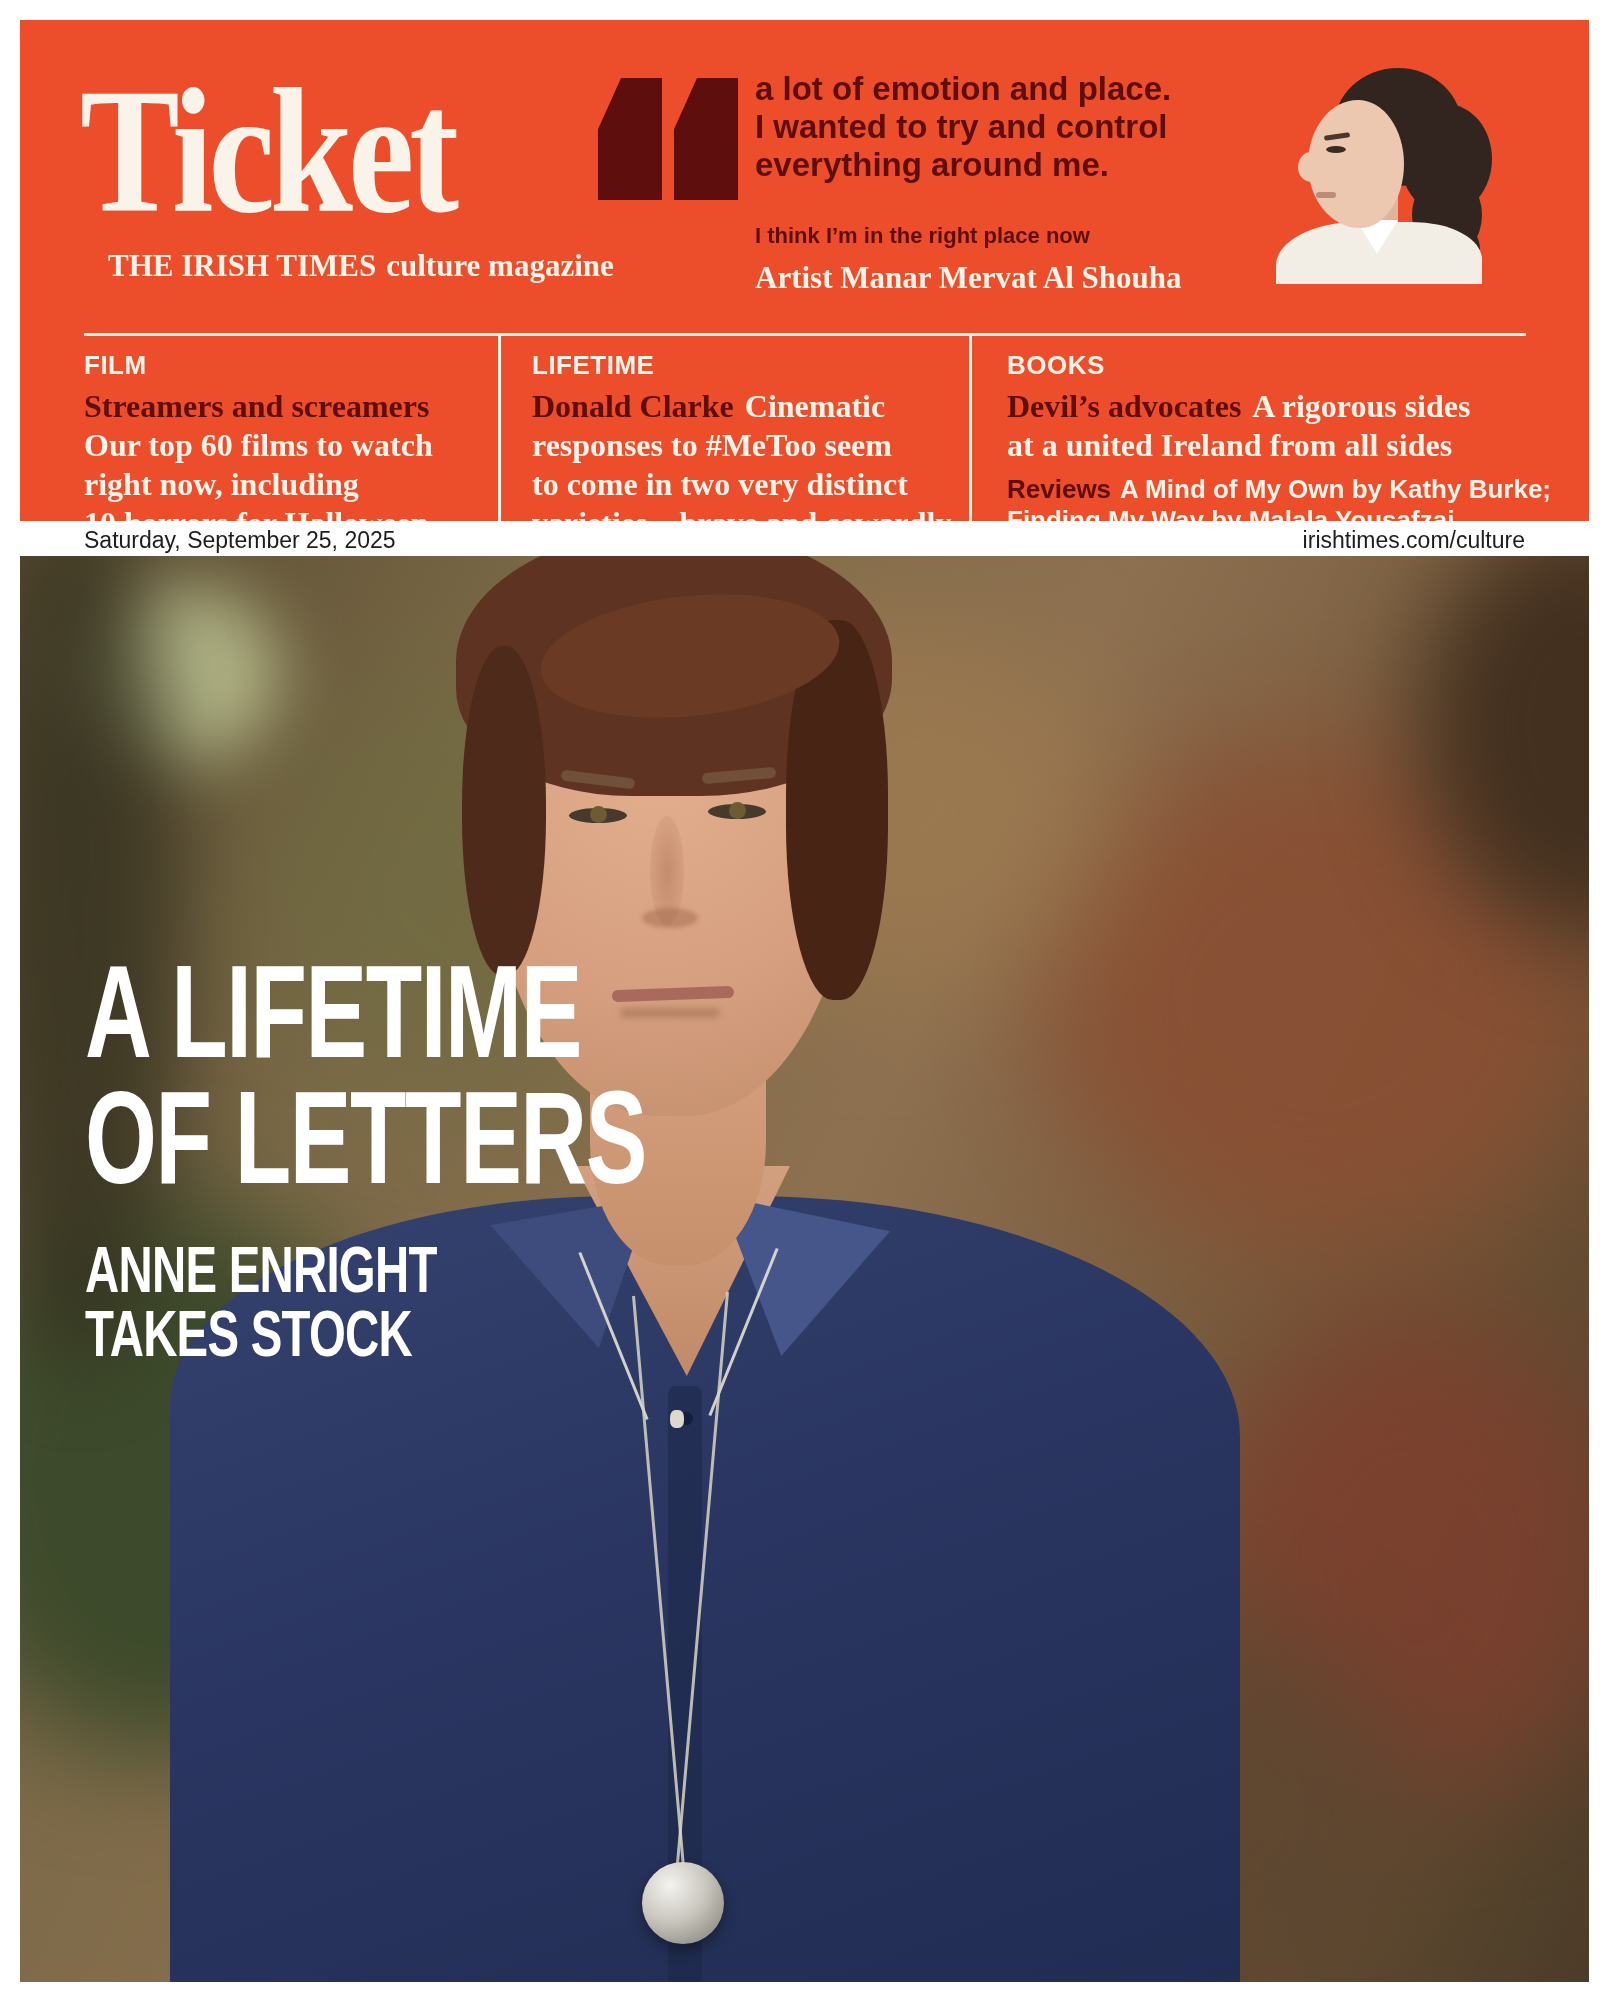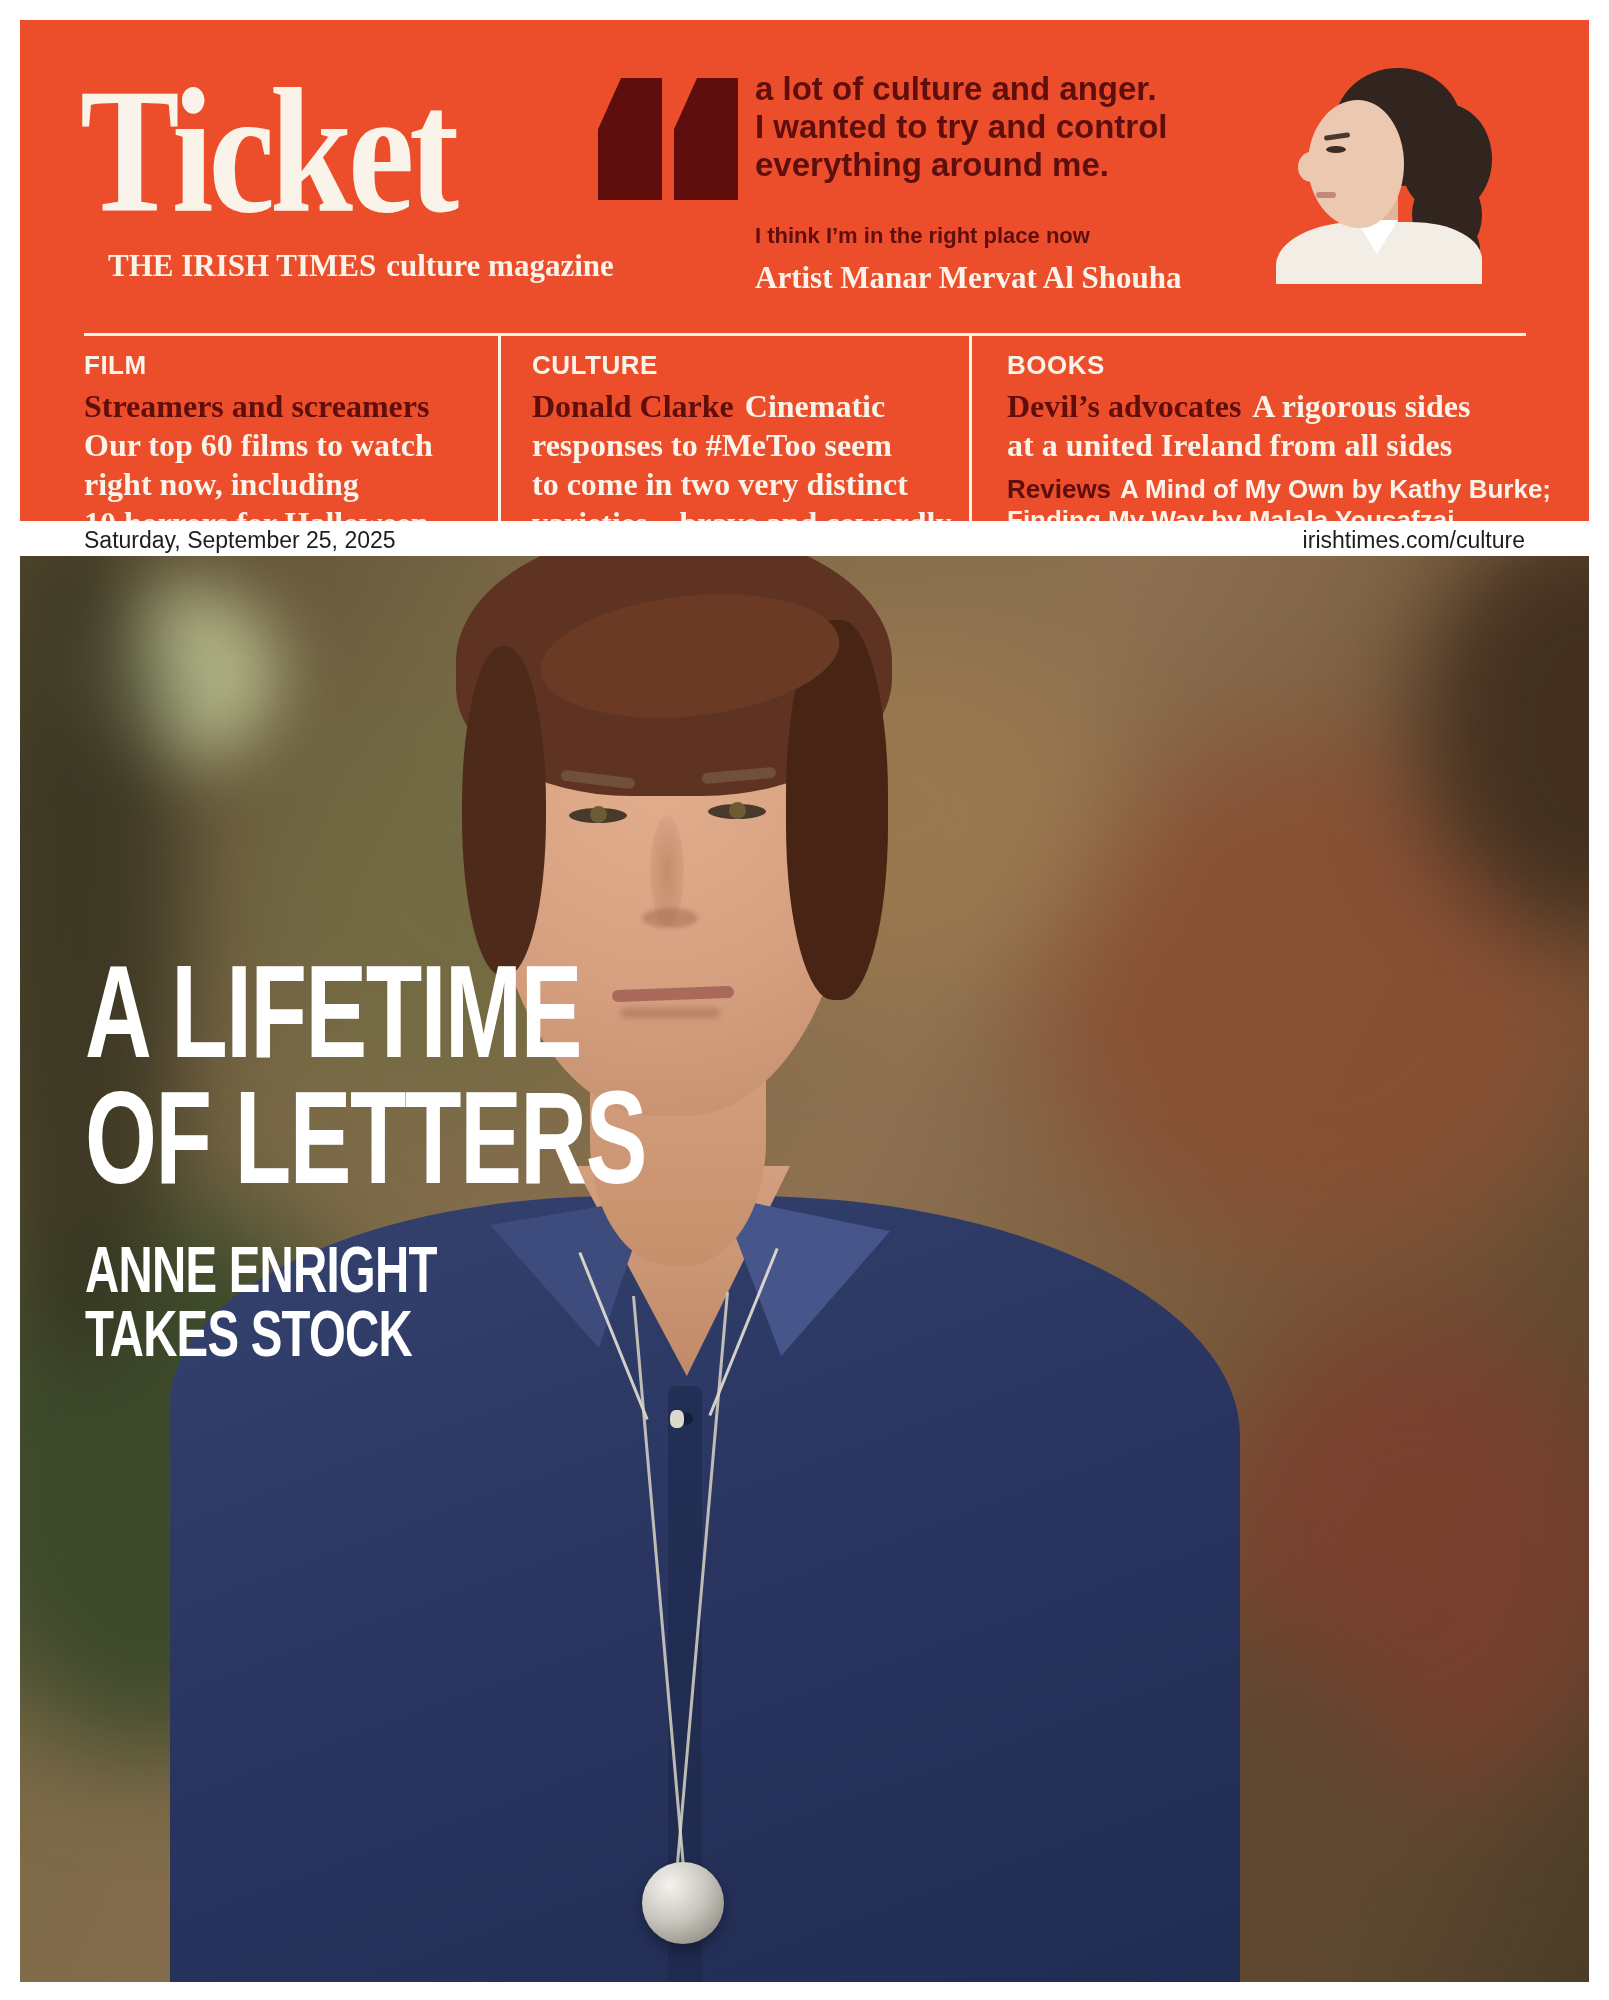"a lot of culture and" div { text: culture and anger -> emotion and place }
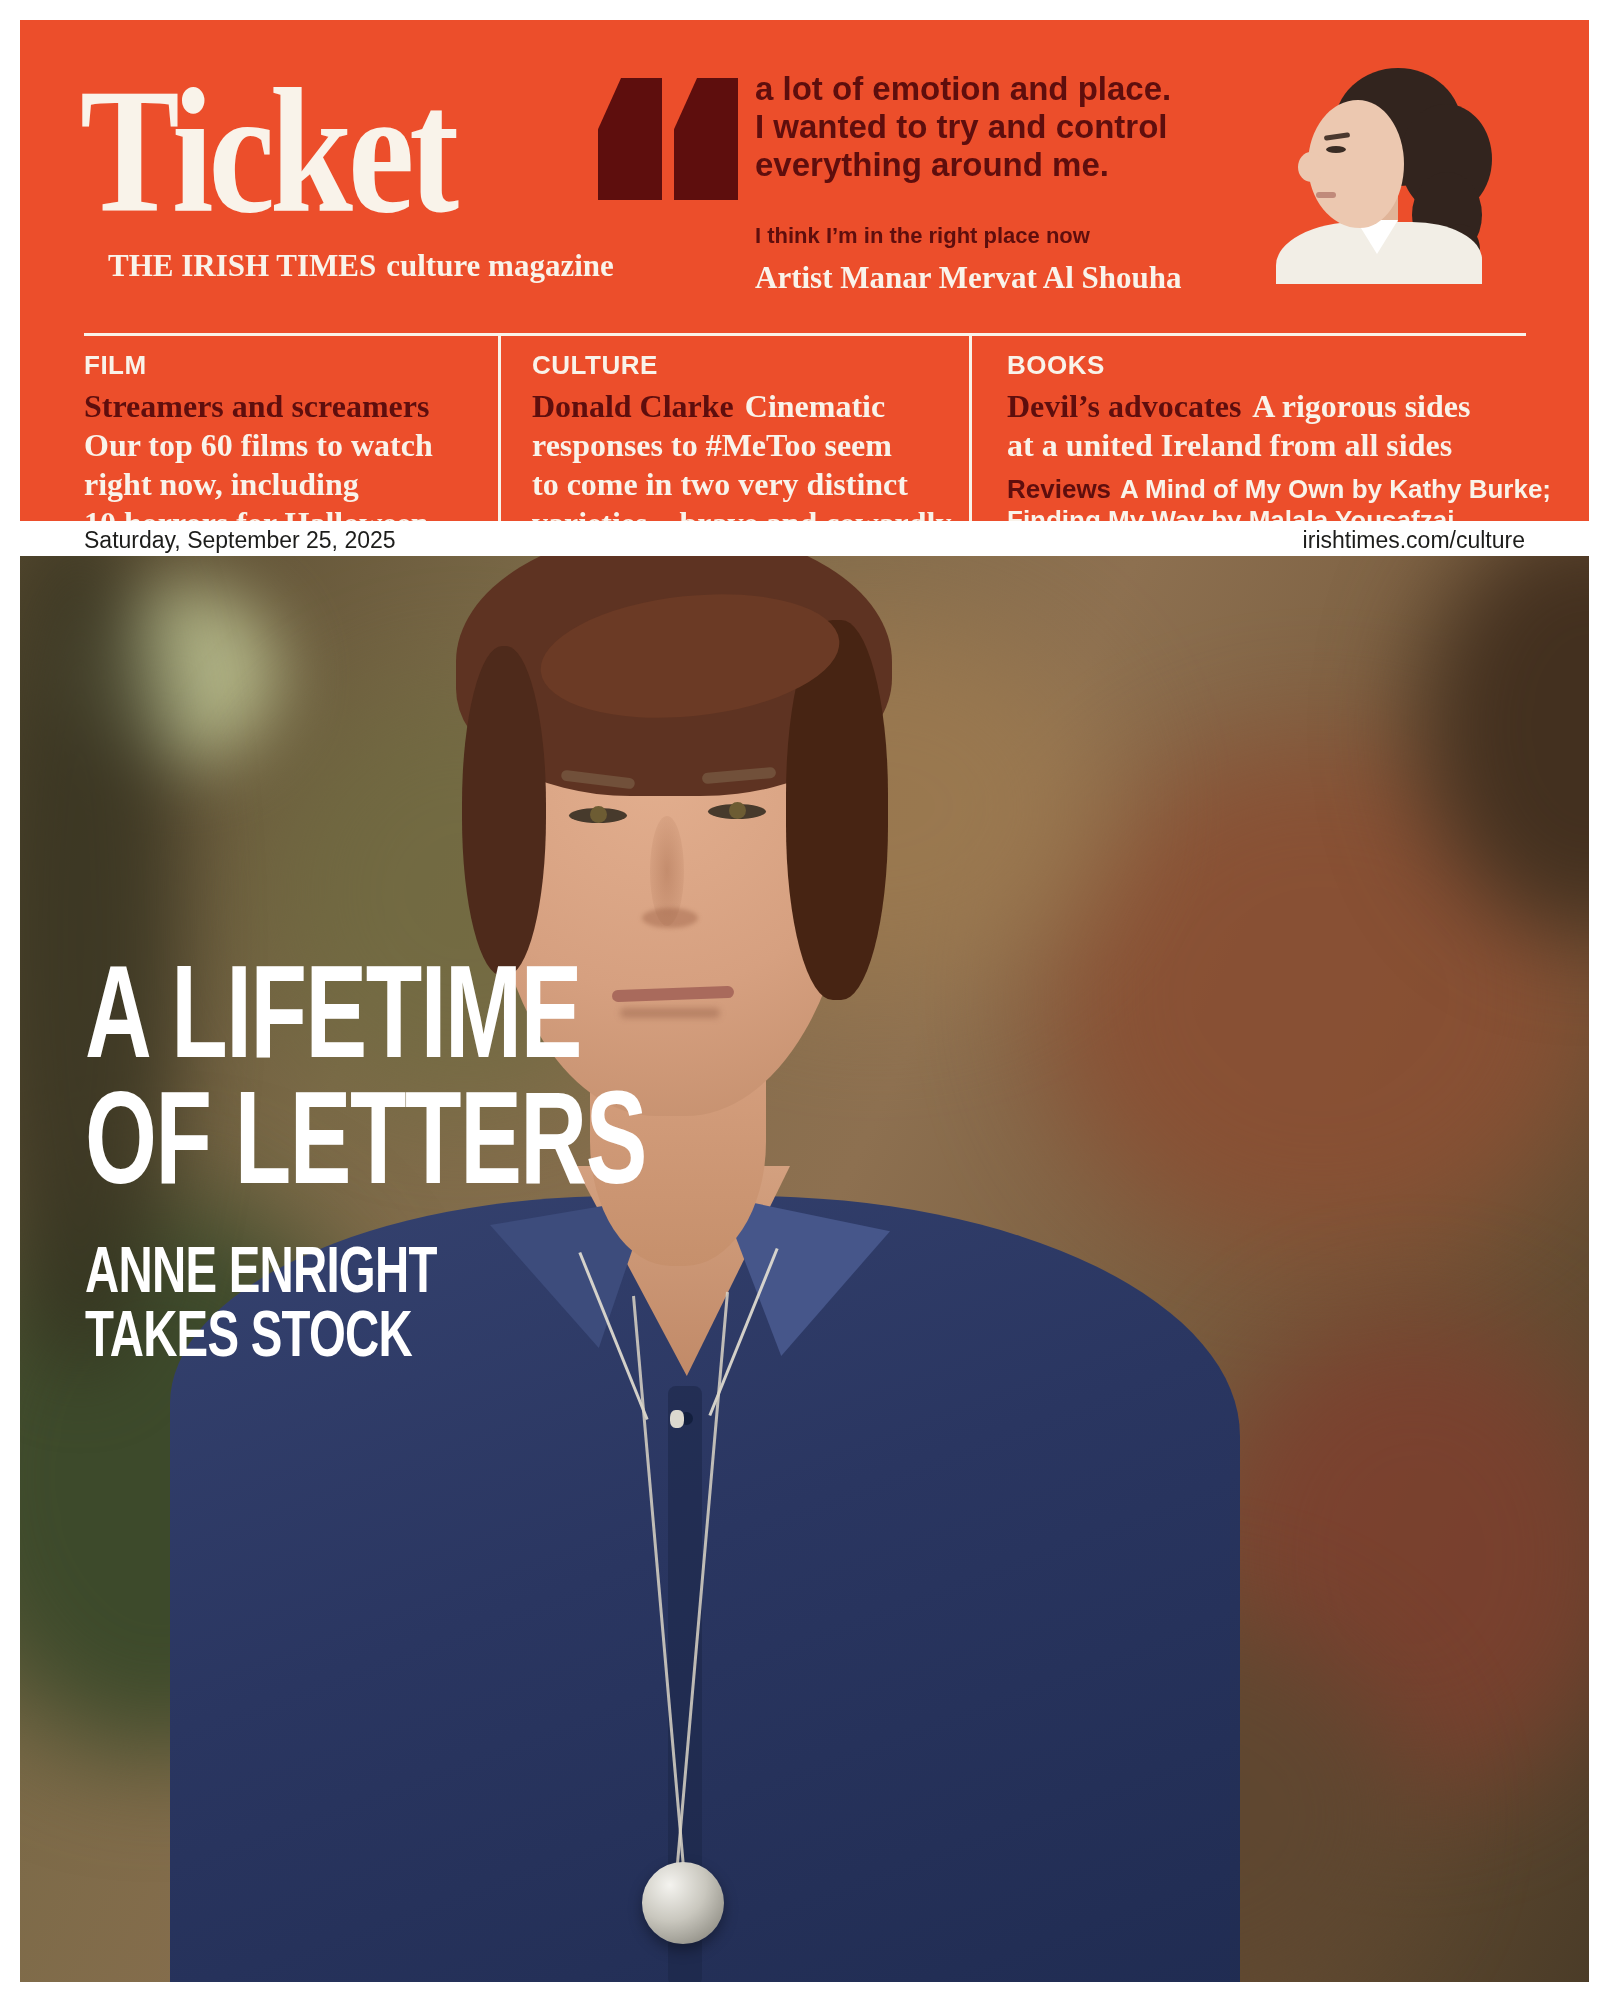"CULTURE" div.kicker { text: CULTURE -> LIFETIME }
